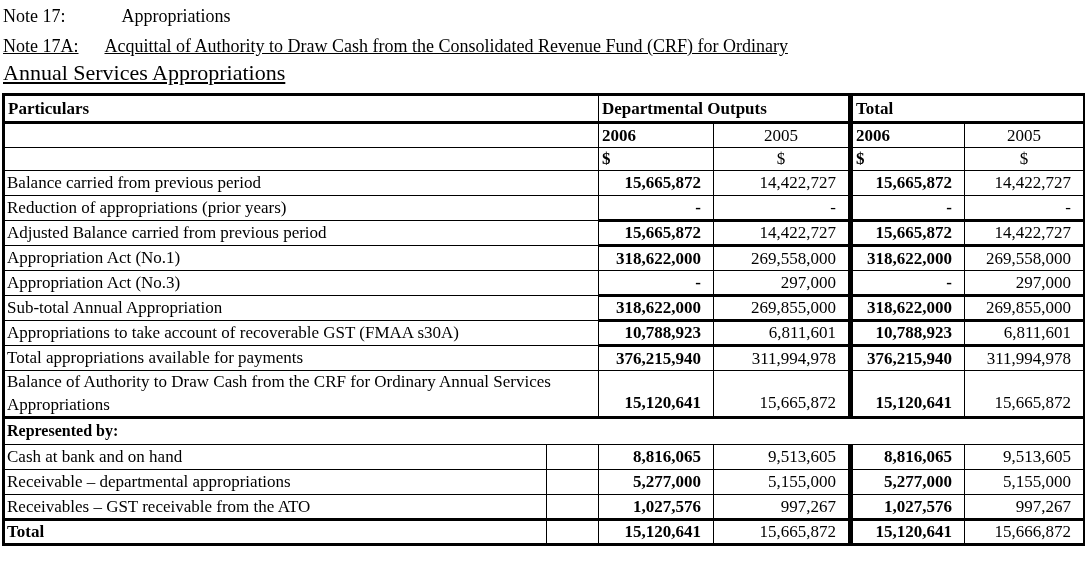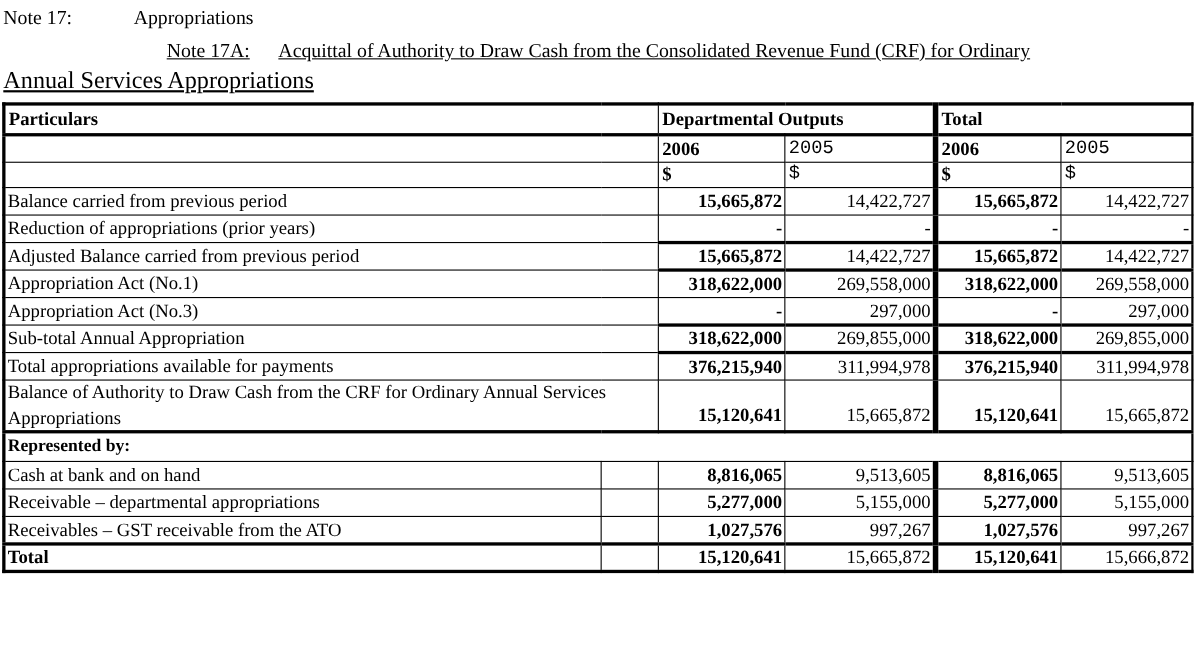"Note 17A: Acquittal of Authority" .t2 { text-align: center -> none }
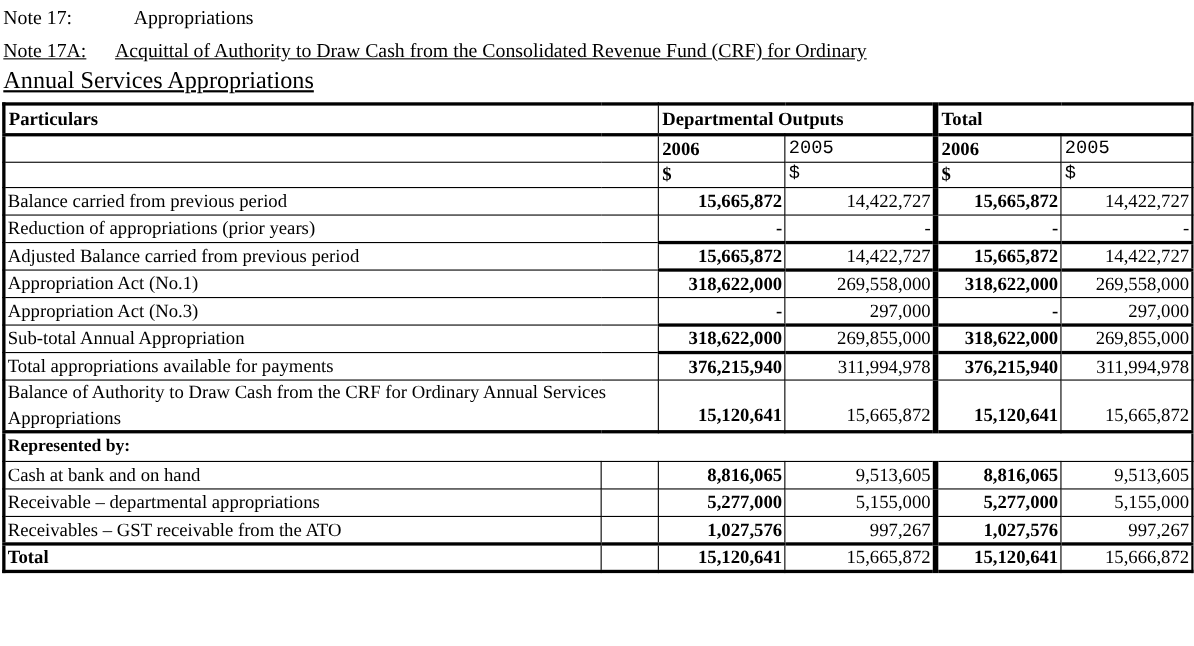"2005" td.ctrn { font-family: Liberation Mono, monospace -> none; text-align: left -> center }
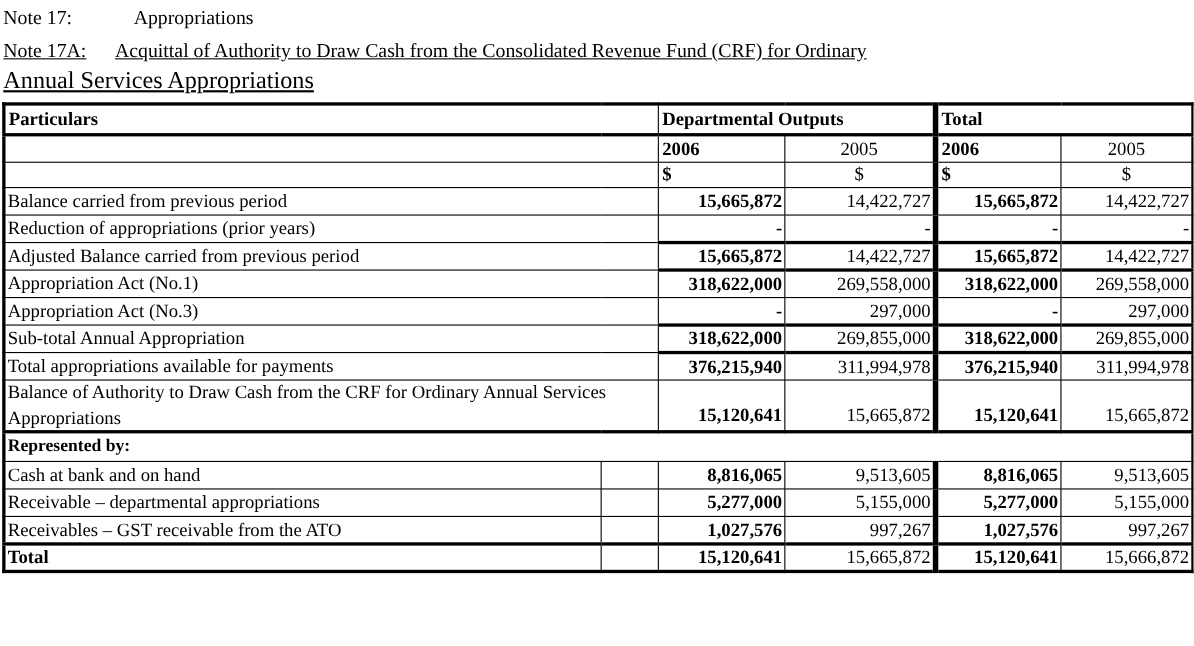"15,665,872" td.num { padding-right: 2px -> 12px }
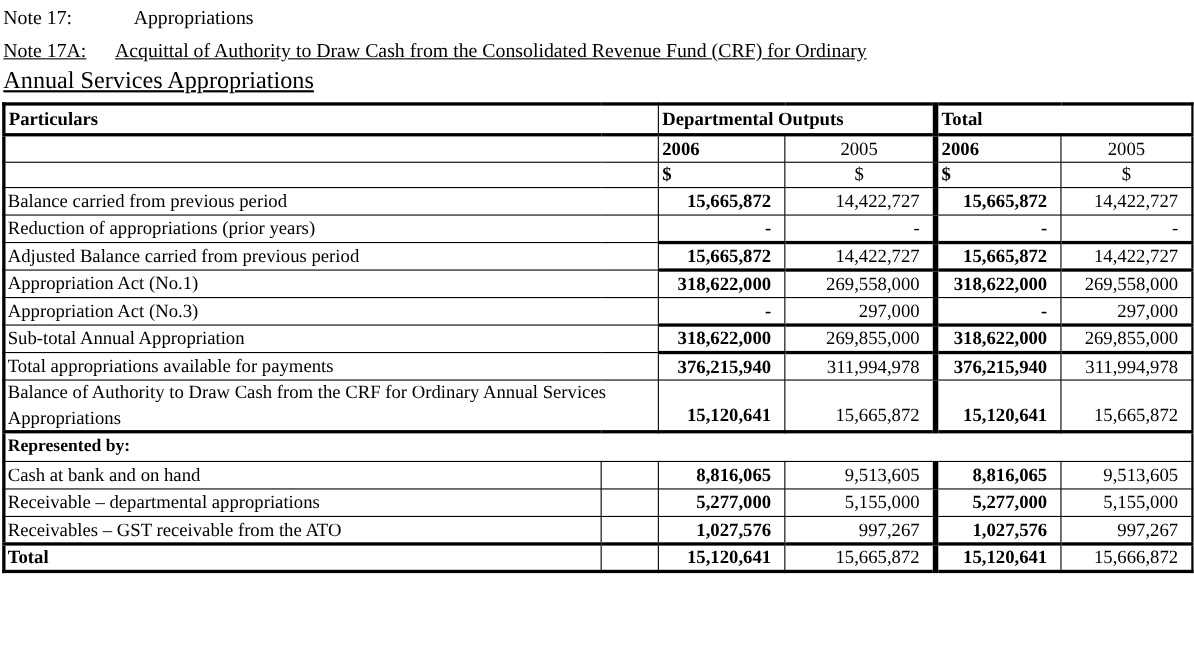"Appropriations to take account of" tr.tk { html: none -> <tr> <td>Appropriations to take account of recoverable GST (FMAA s30A)</td> <td>10,788,923</td> <td>6,811,601</td> <td>10,788,923</td> <td>6,811,601</td> </tr> }
